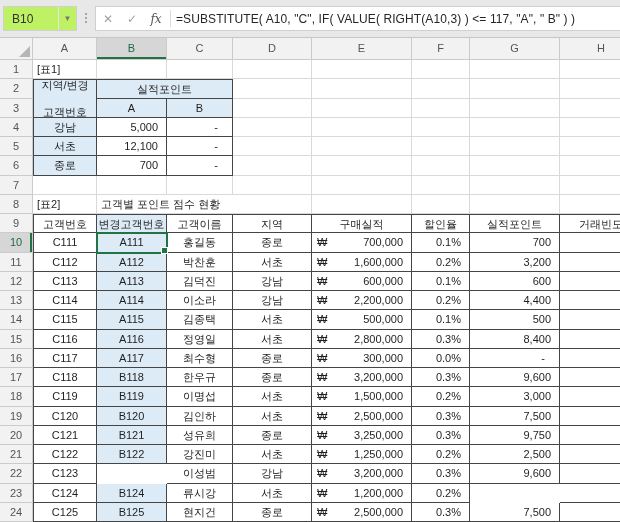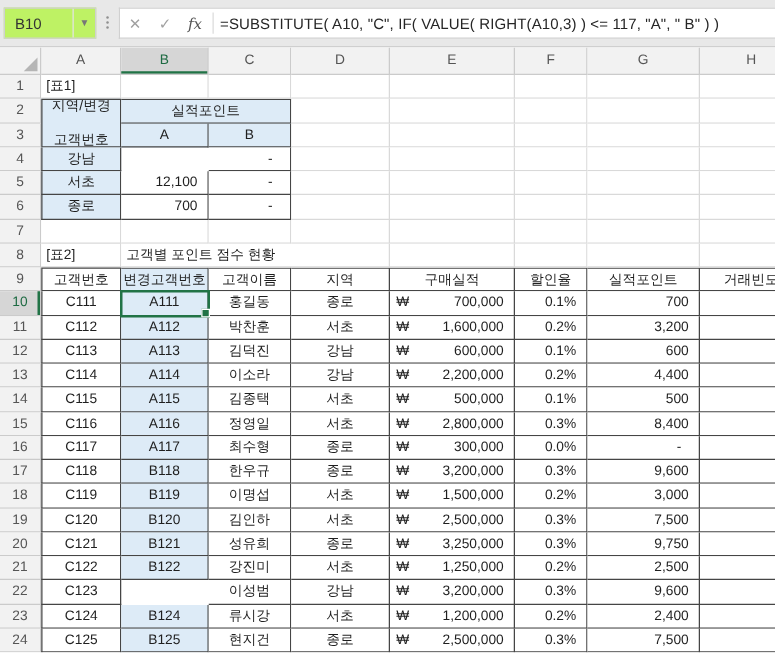"5,000" div.cell { html: none -> <div>5,000</div> }
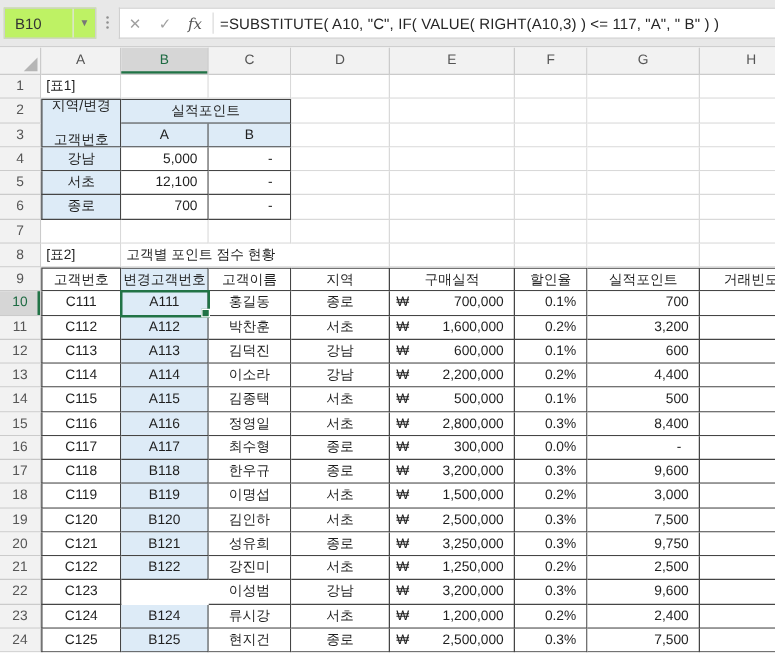"2,400" div.cell { html: <div>2,400</div> -> none }
